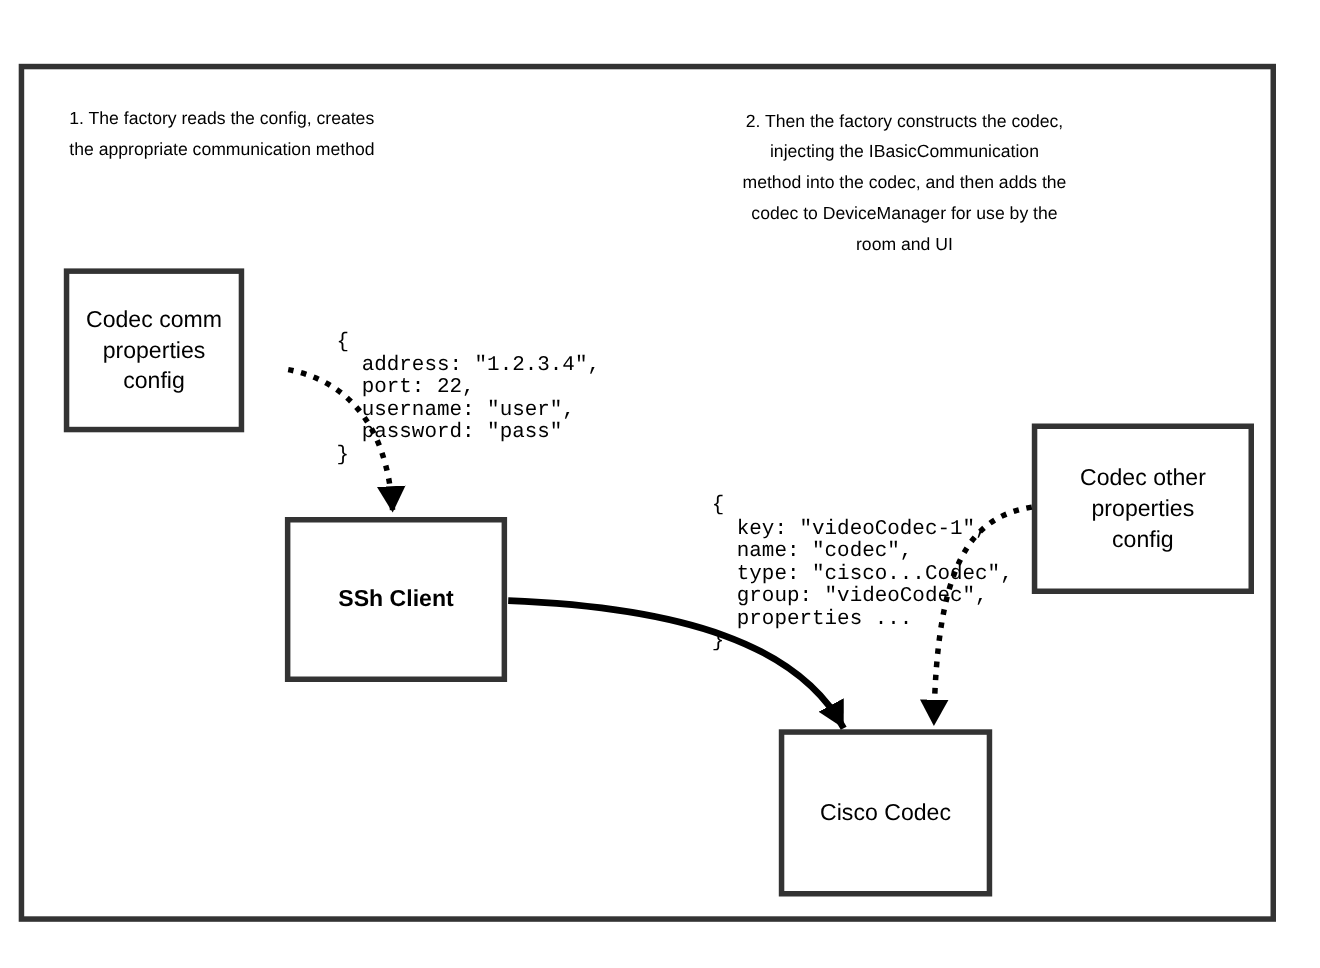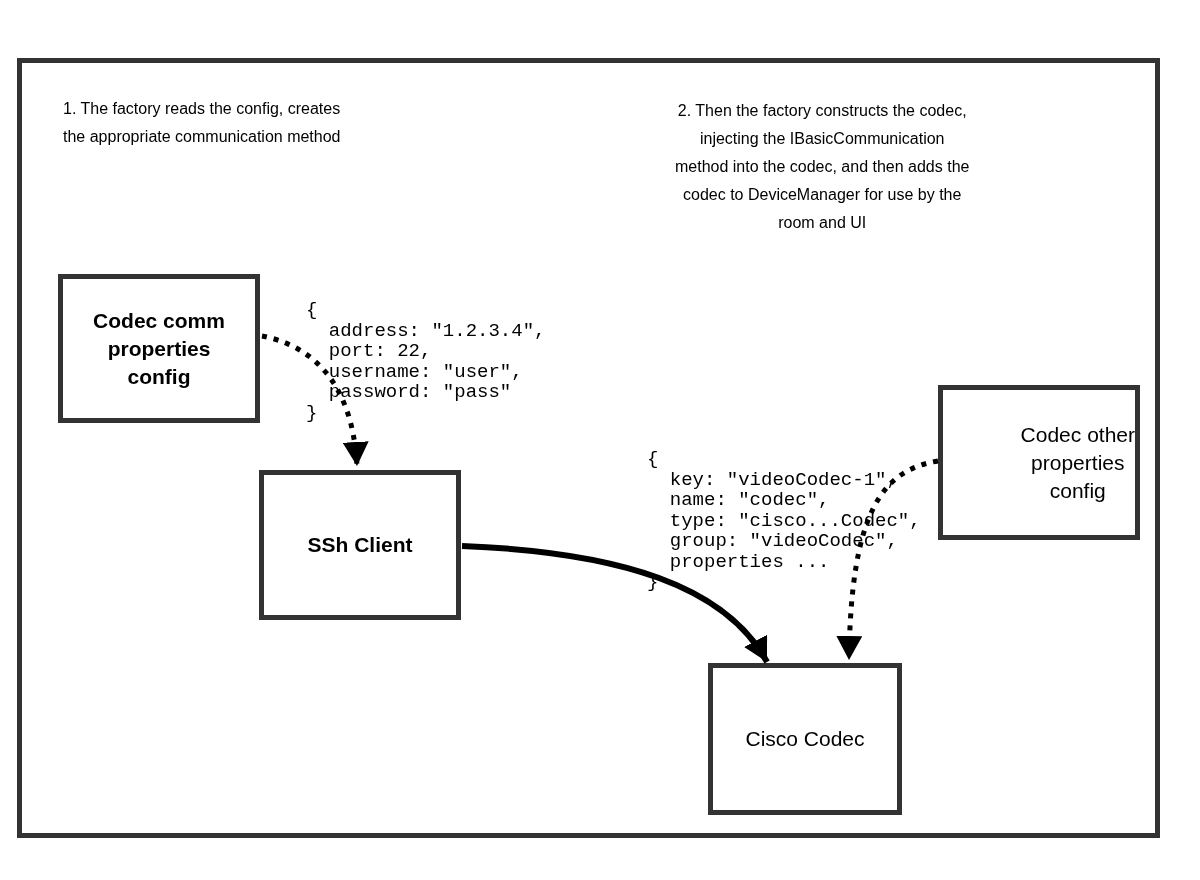"Codec comm" .dbox.comm { font-weight: bold -> none; top: 274px -> 244px; width: 202px -> 164px }
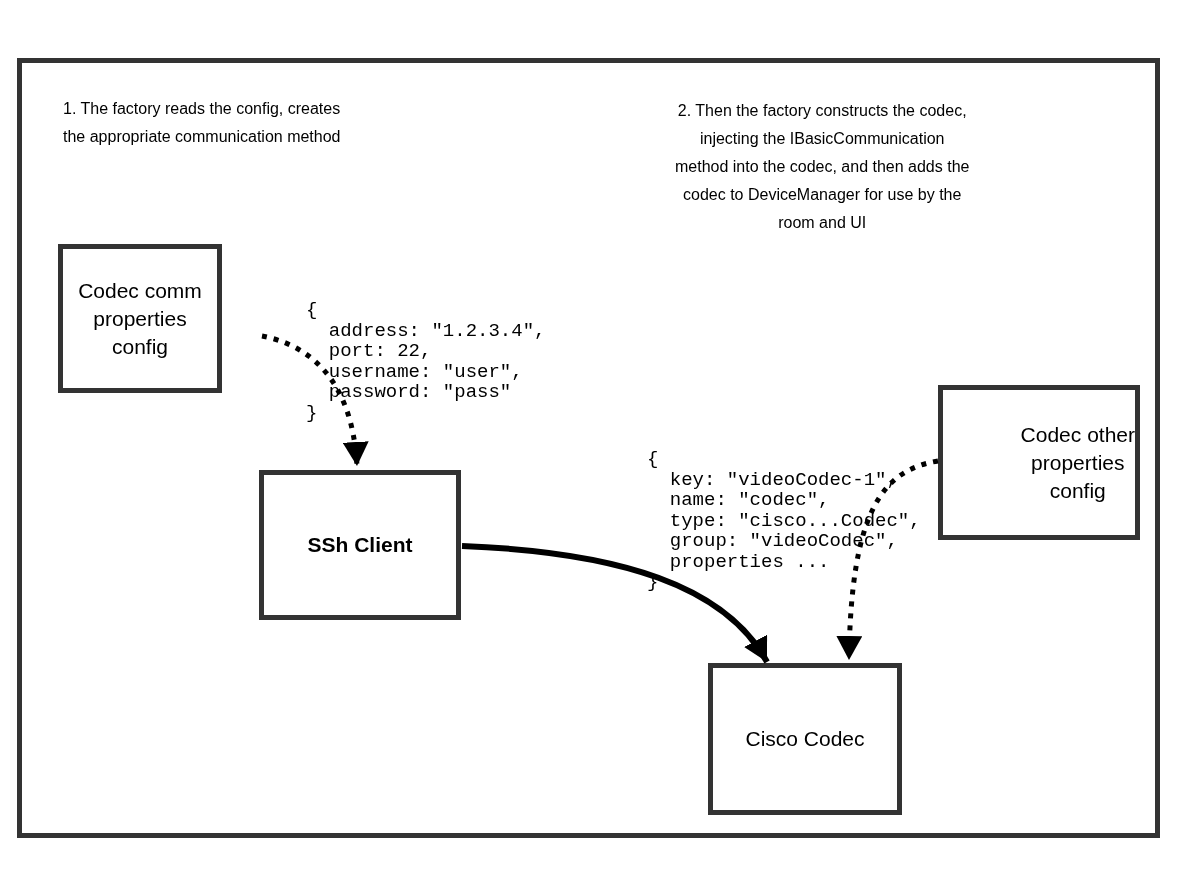"Codec other" .dbox.other { justify-content: flex-end -> none }
